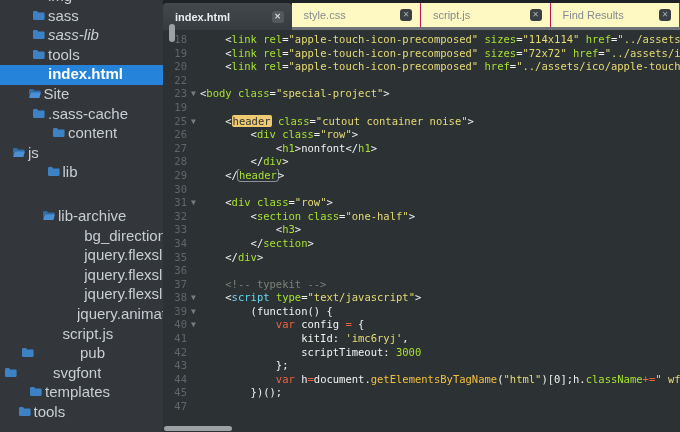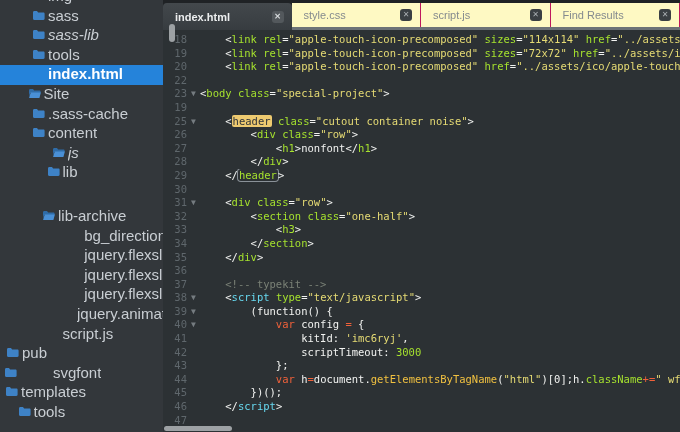"content" div.srow { padding-left: 32px -> 52px }
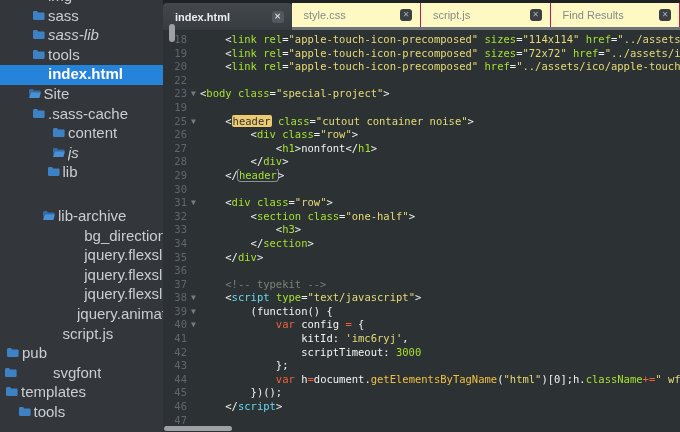"js" div.srow { font-style: italic -> none; padding-left: 52px -> 12px }
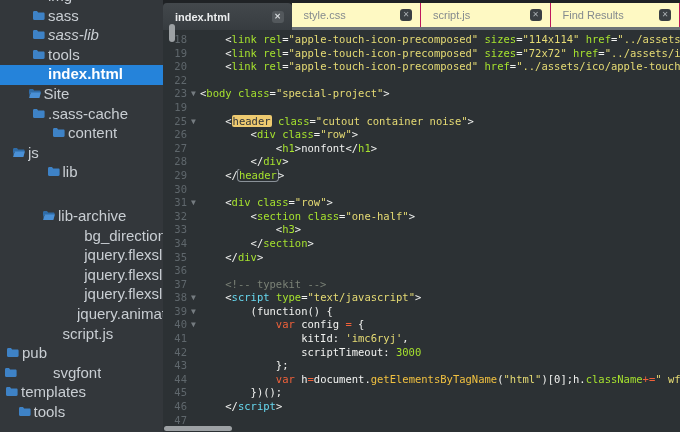"pub" div.srow { gap: none -> 43px; padding-left: 6px -> 21px }
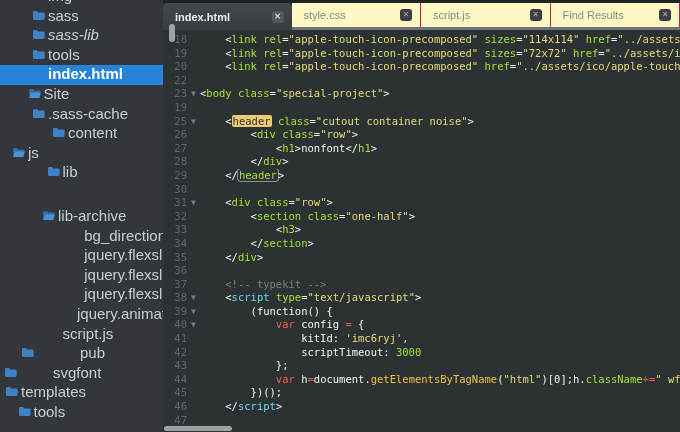"templates" div.srow { padding-left: 5px -> 29px }
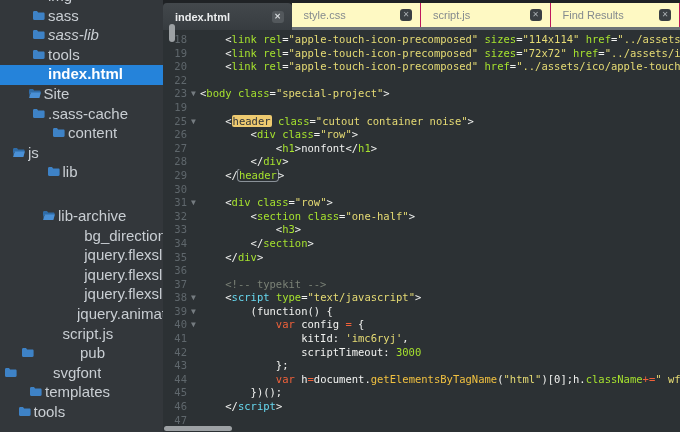"46" div.line { html: <div><span>46</span><span></span><span><span> &lt;/</span><span>script</span><span>&gt;</span></span></div> -> none }
